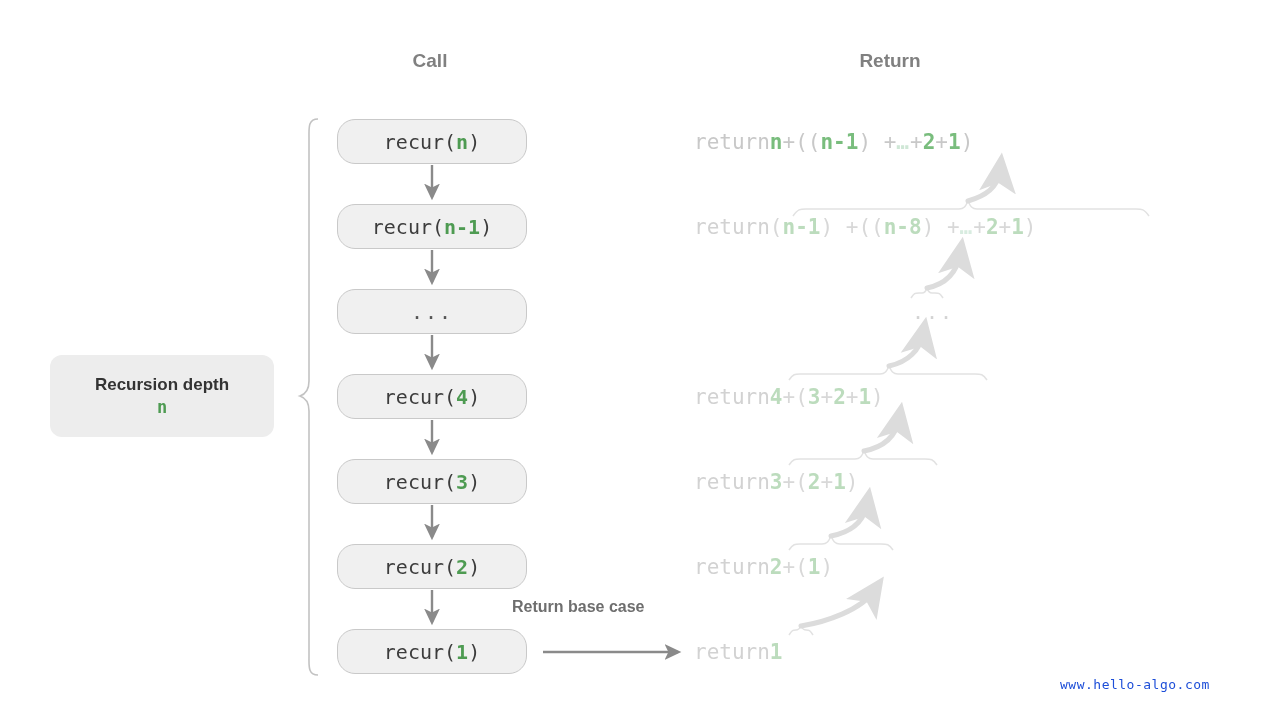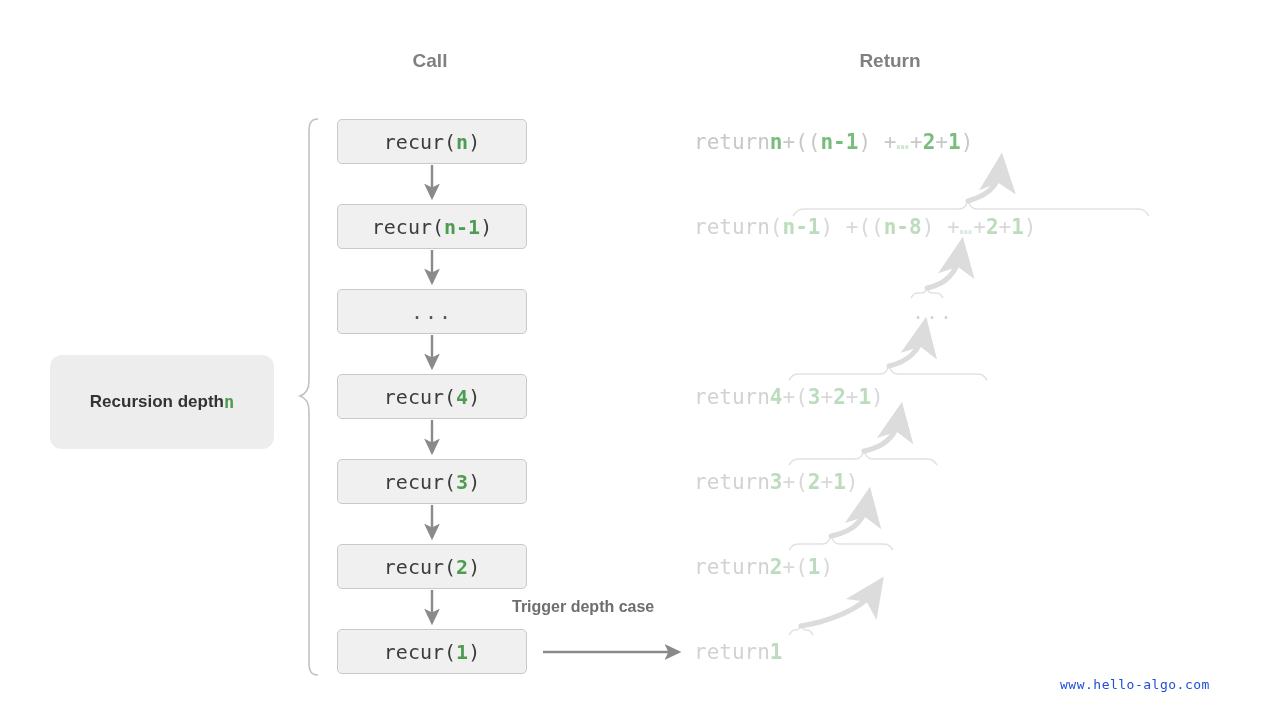"recur(" .call-box { border-radius: 5px -> 18px }
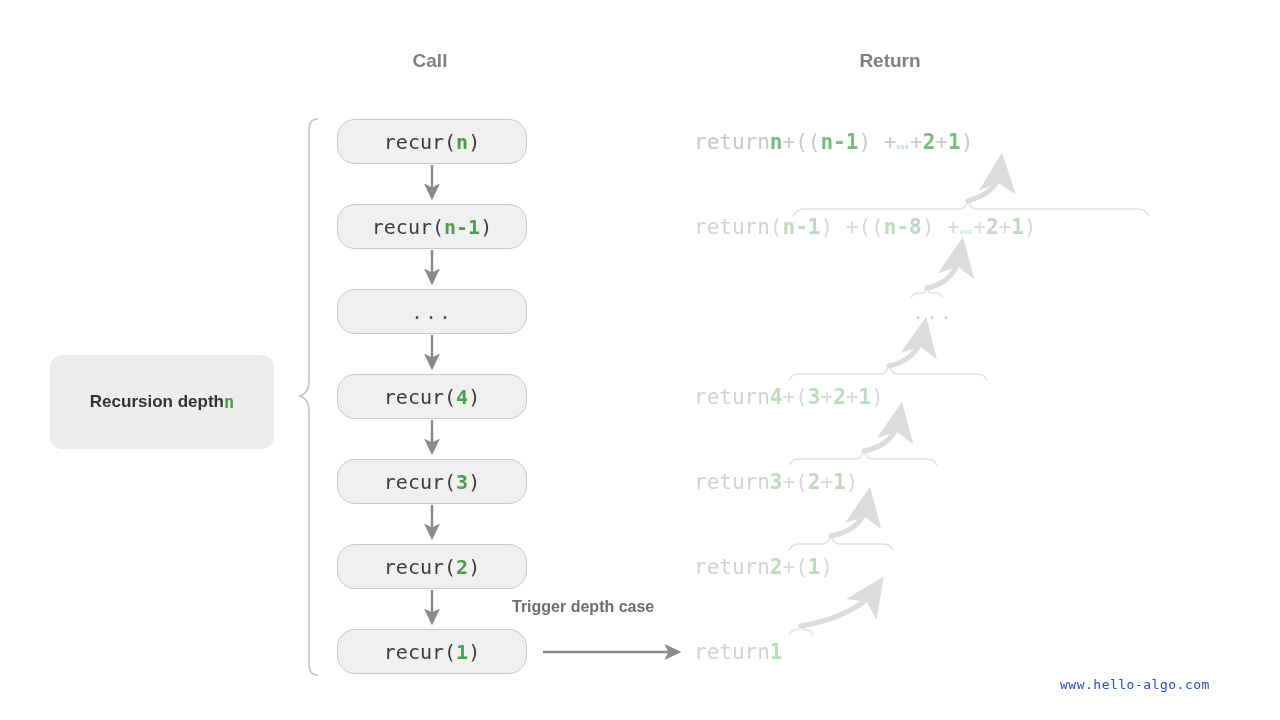"Recursion depth" .depth-card { flex-direction: none -> column; height: 94px -> 82px }
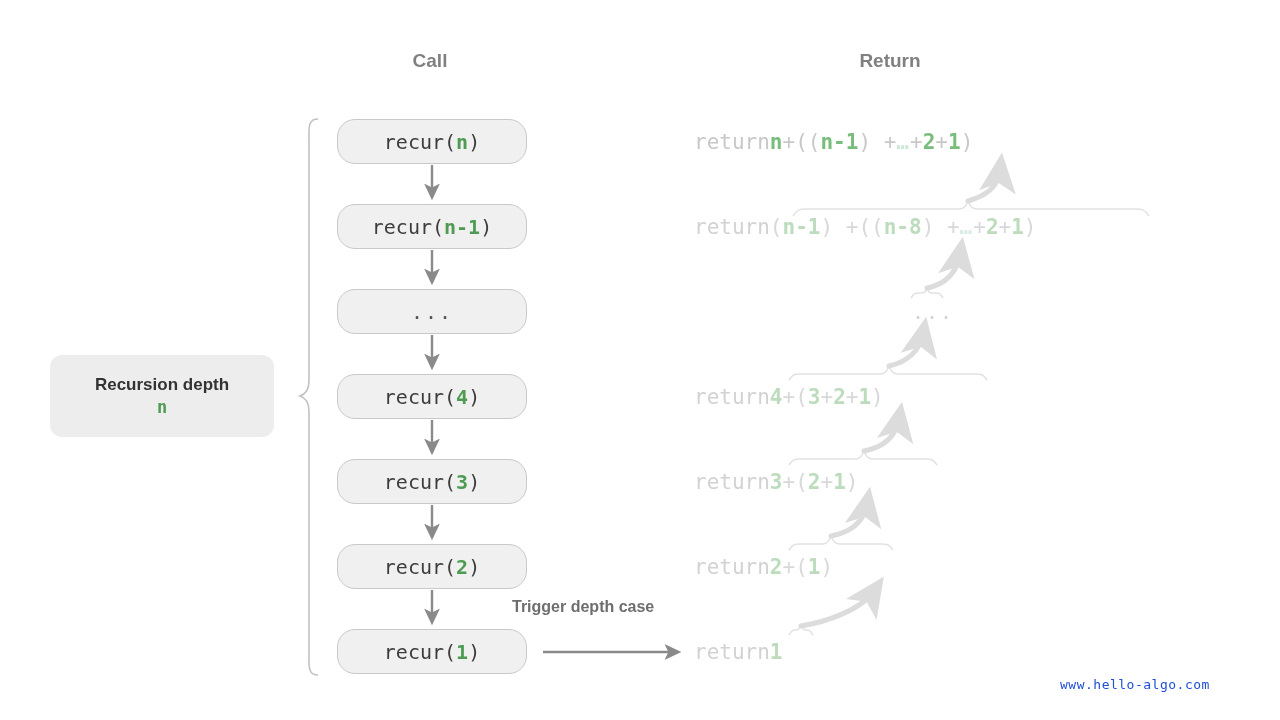"Trigger depth case" div.trigger-label { text: Trigger depth -> Return base }
